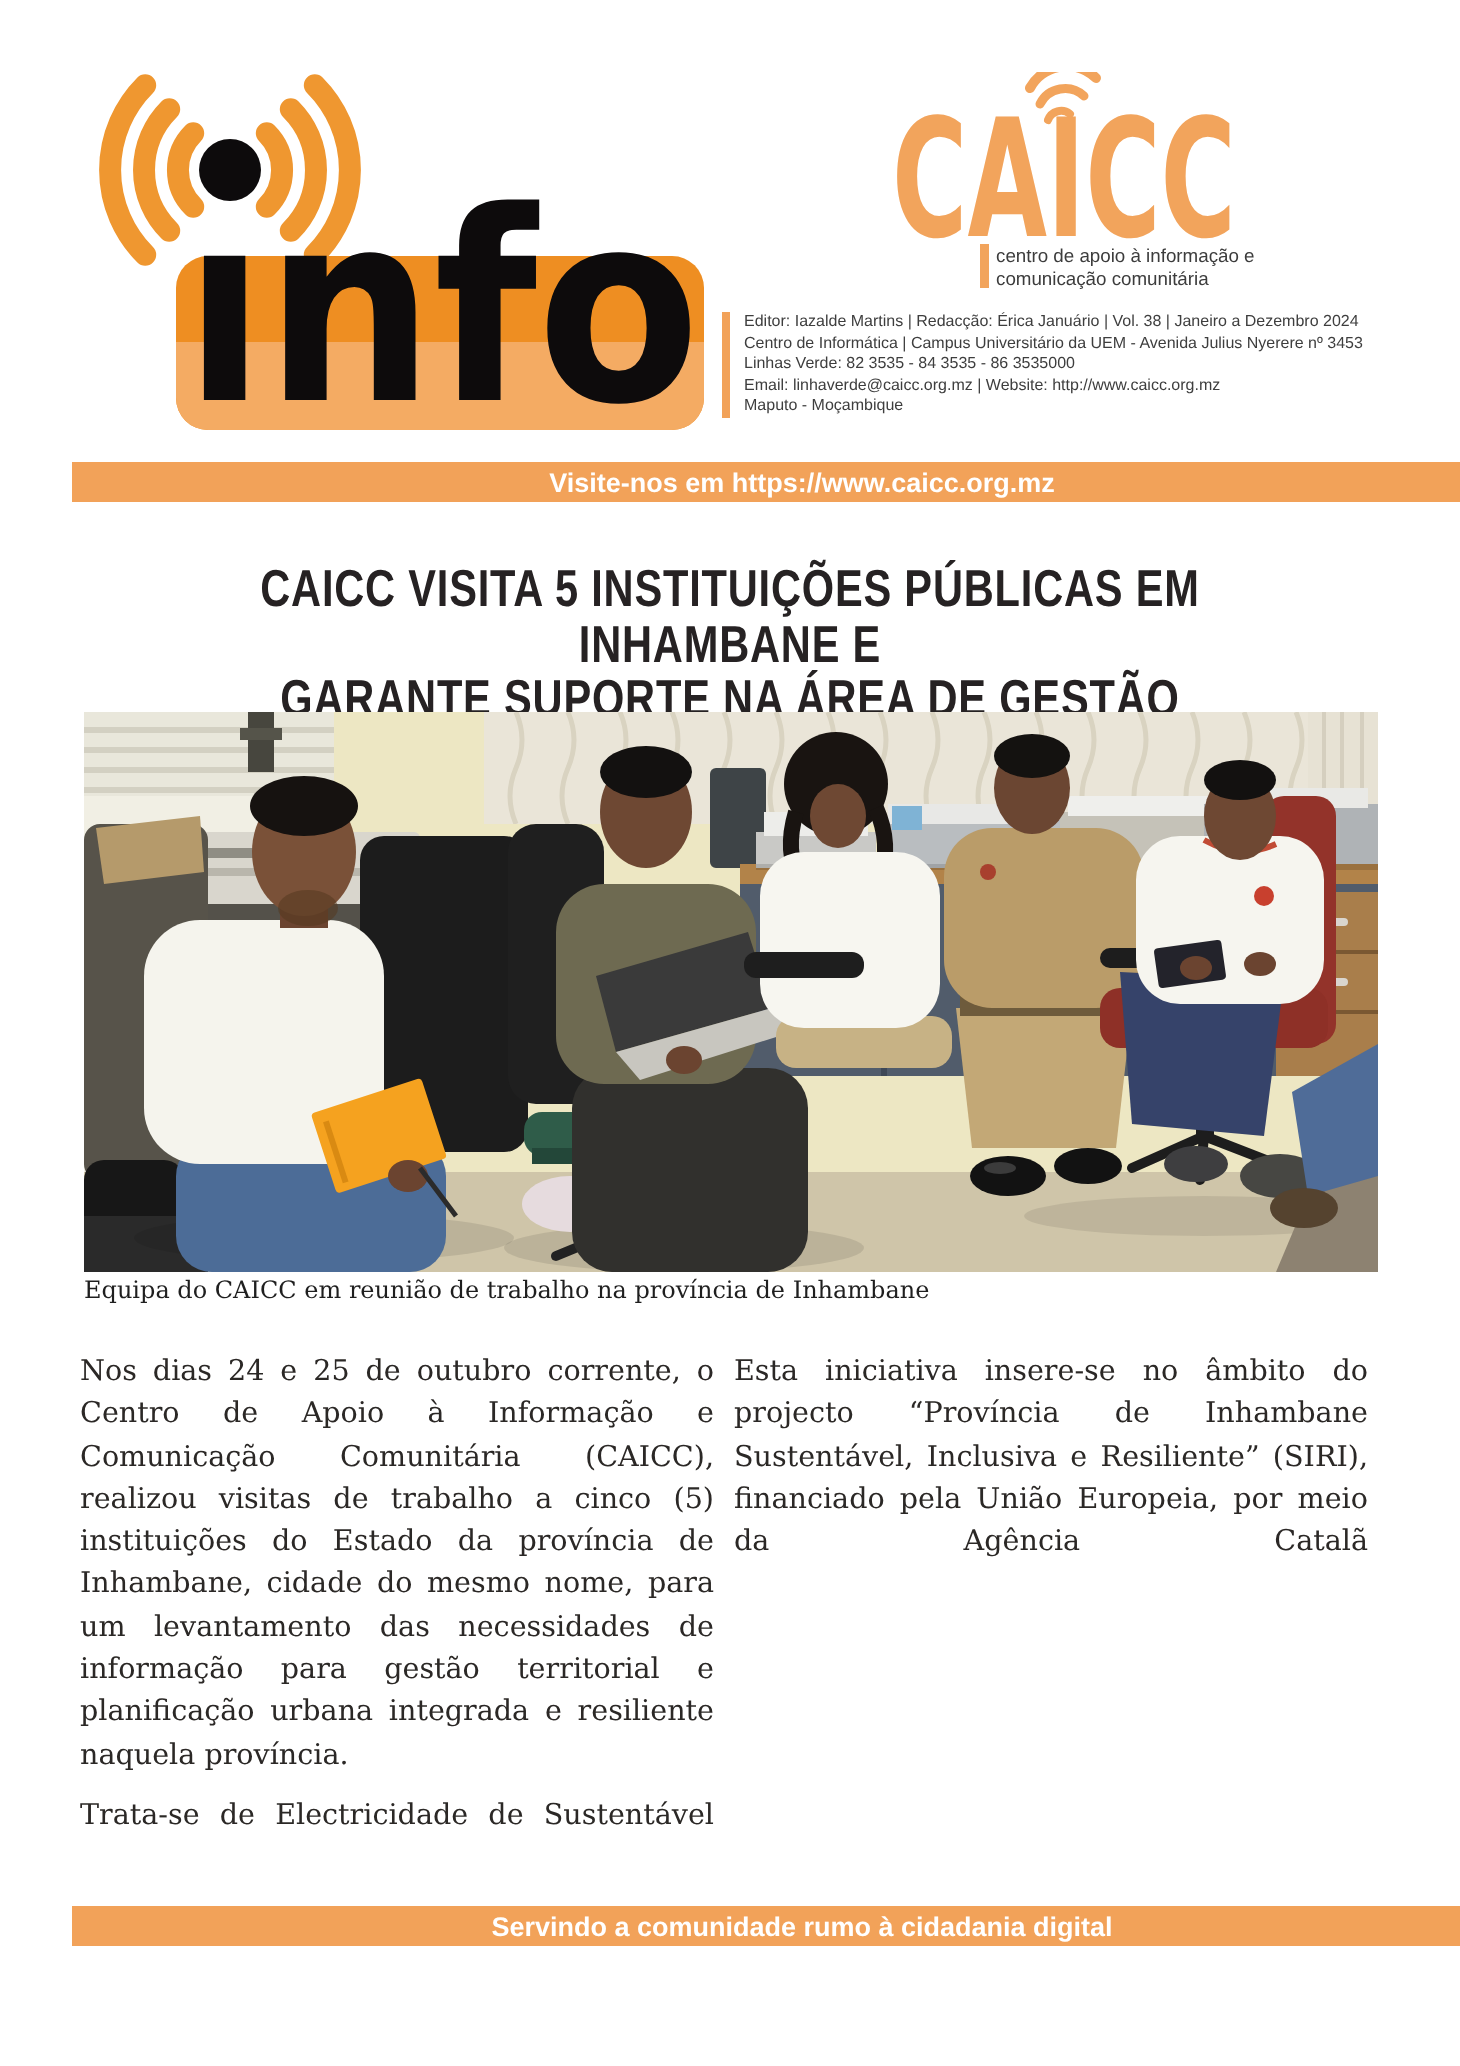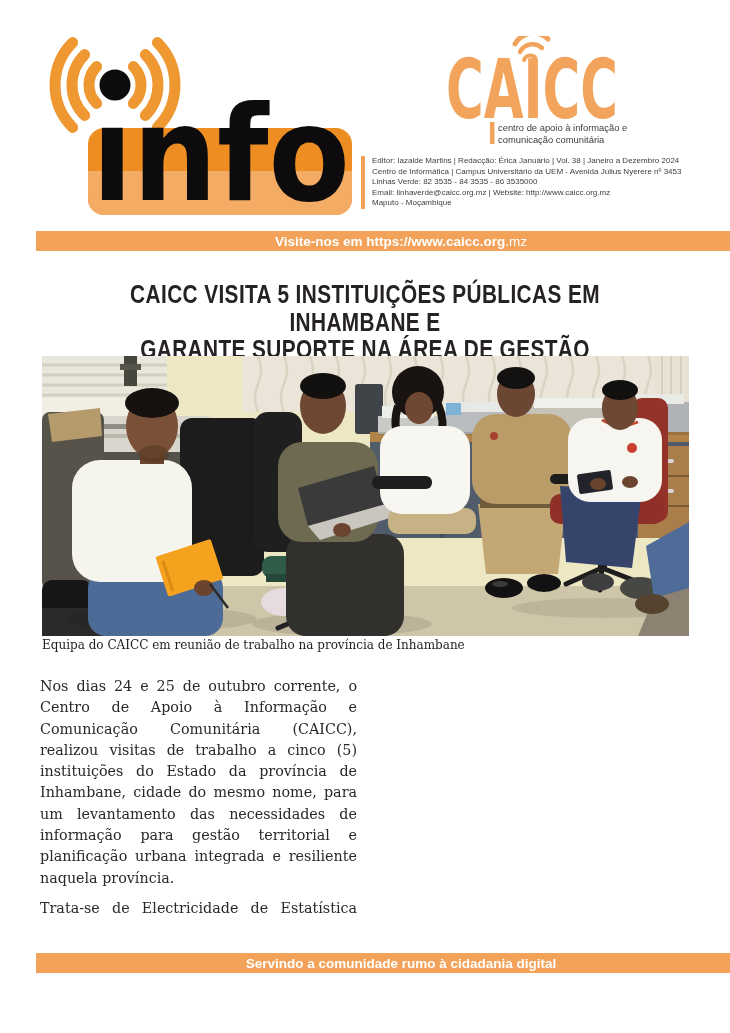".mz" .banner .thin { font-weight: normal -> bold }
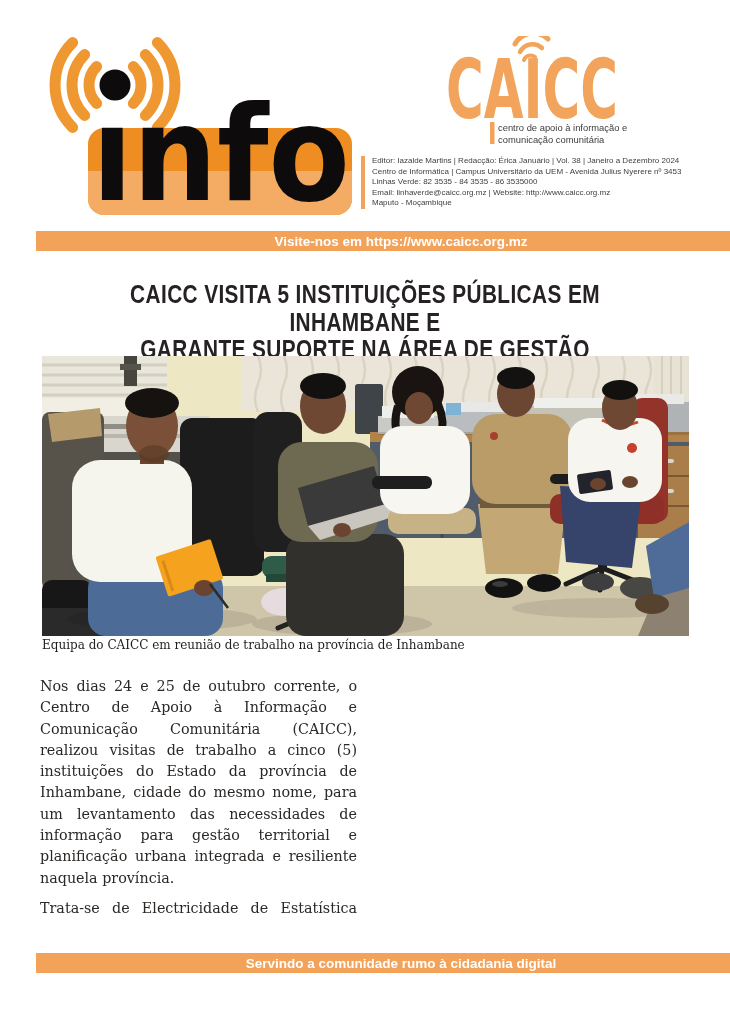"Esta iniciativa insere-se no âmbito" p.stretch { html: none -> <p>Esta iniciativa insere-se no âmbito do projecto “Província de Inhambane Sustentável, Inclusiva e Resiliente” (SIRI), financiado pela União Europeia, por meio da Agência Catalã</p> }
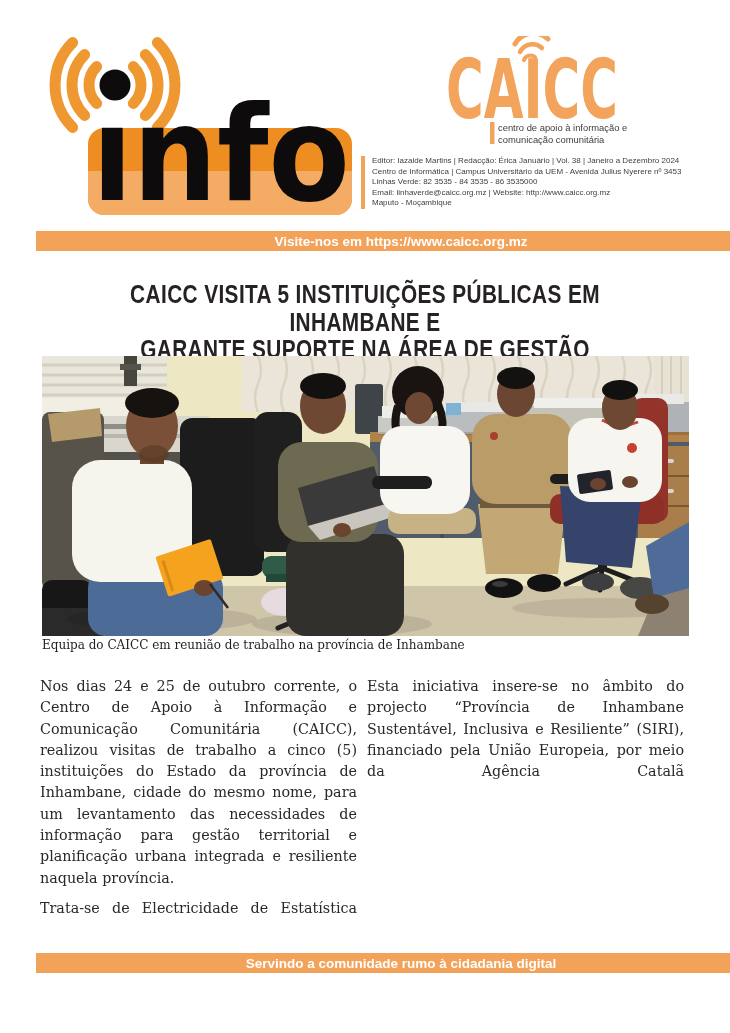"Trata-se de Electricidade de Estatística" p.stretch { text: Estatística -> Sustentável }
